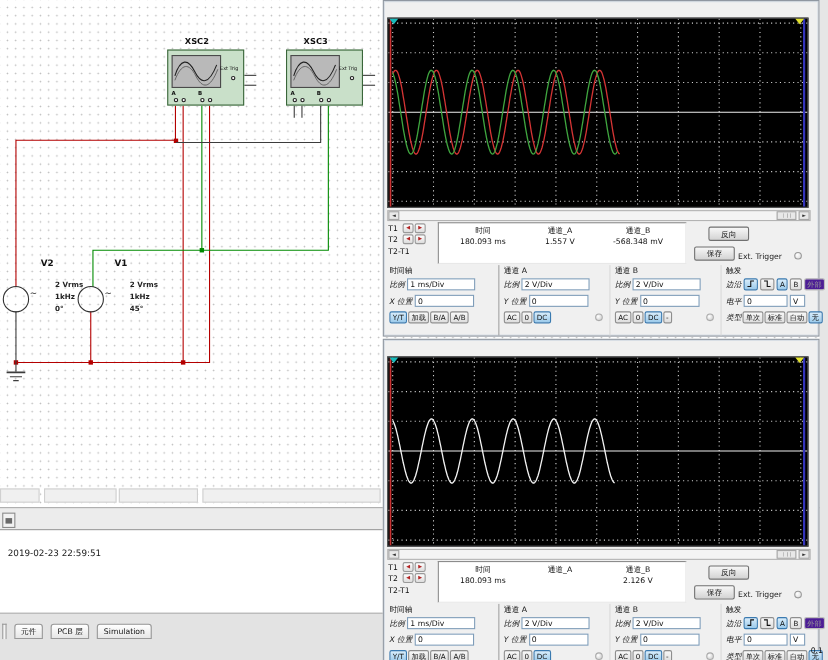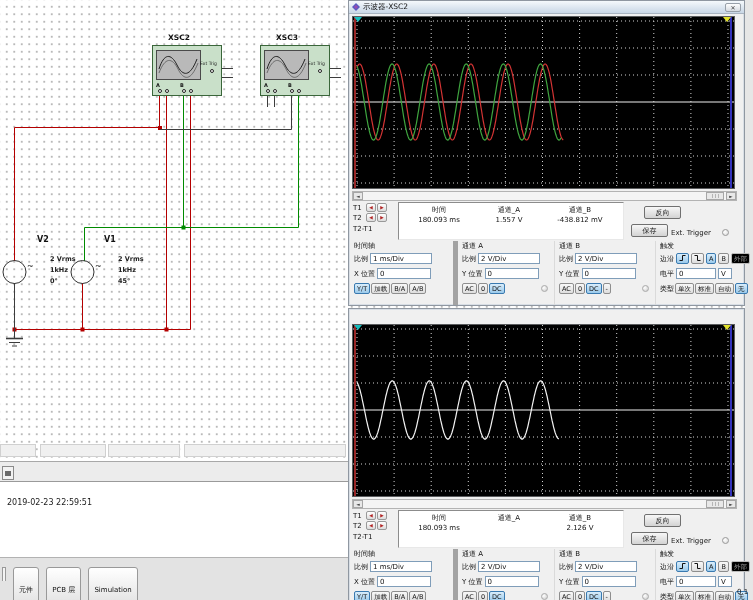"示波器-XSC2" div.titlebar { html: <div> <svg> <path></path> <path></path> </svg> <span>示波器-XSC2</span> <button>✕</button> </div> -> none }
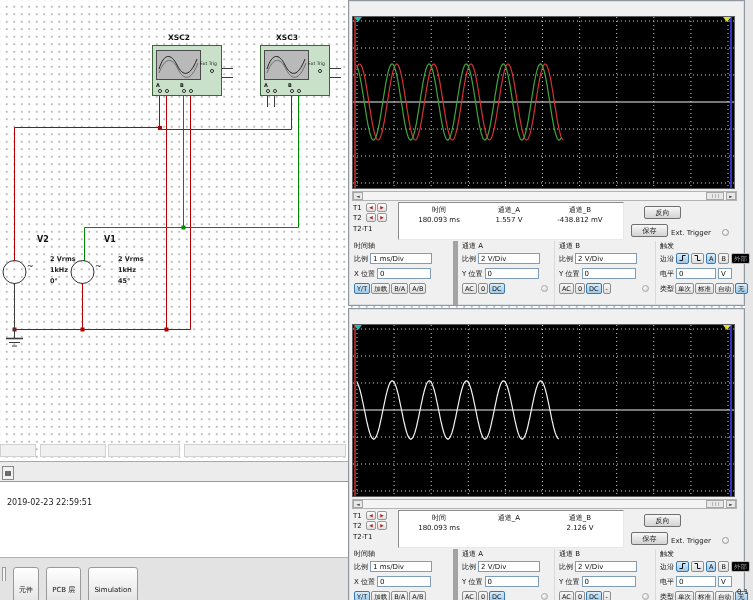"-438.812 mV" span.rc { text: -438.812 -> -568.348 }
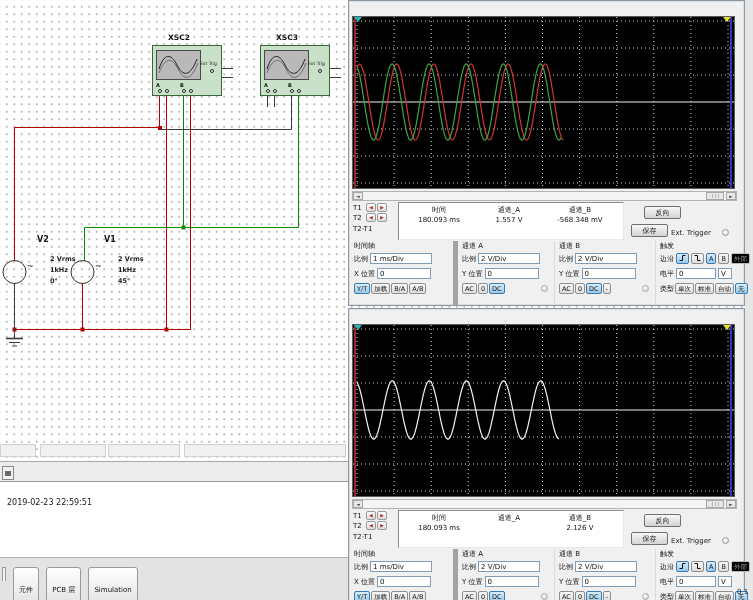"通道 A" .s2 { border-left: 5px solid #a3a3a3 -> 1px solid #a3a3a3 }
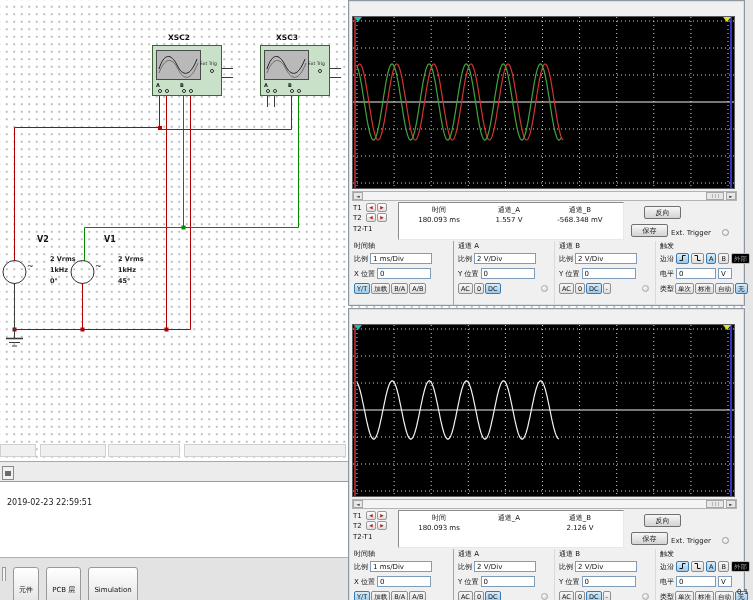"比例" .flab { font-style: none -> italic }
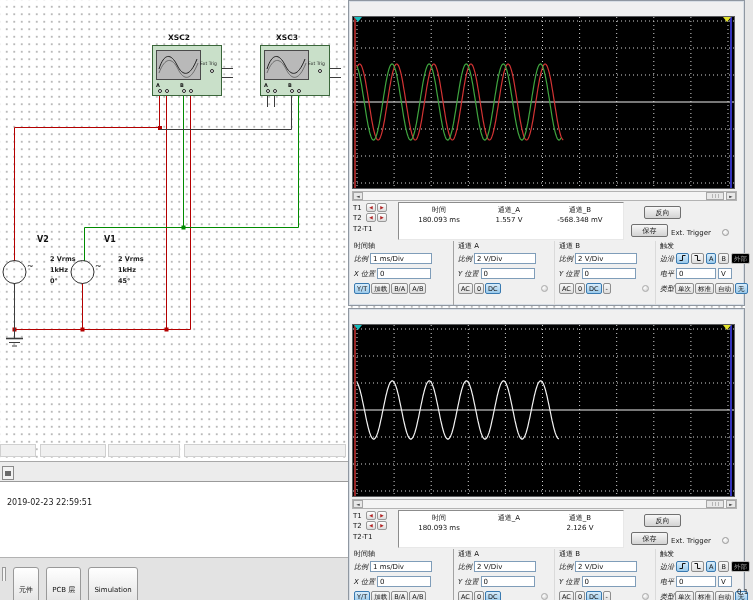"外部" .tbtn.dis { background: #000000 -> #4c1d95 }
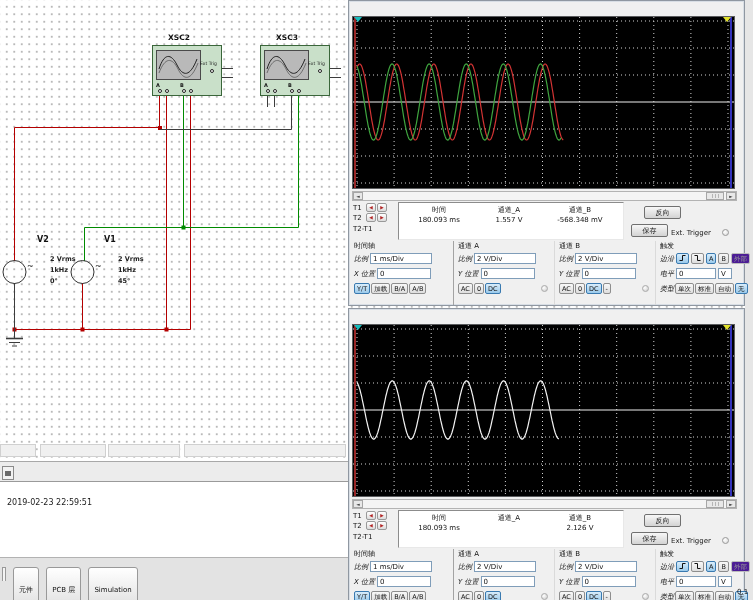"元件" .tab { padding: 16px 5px -> 0 5px }
